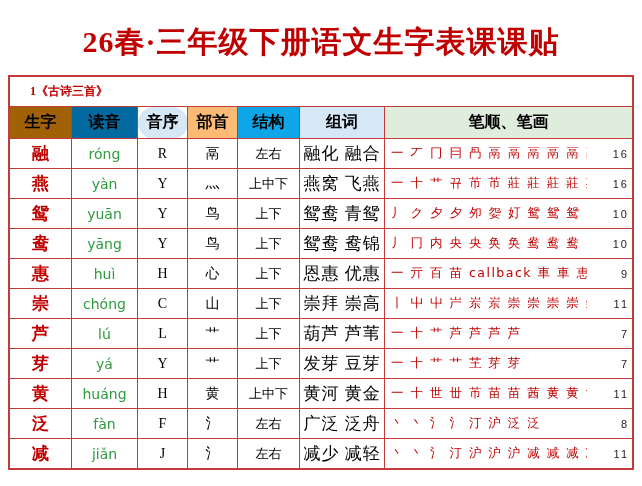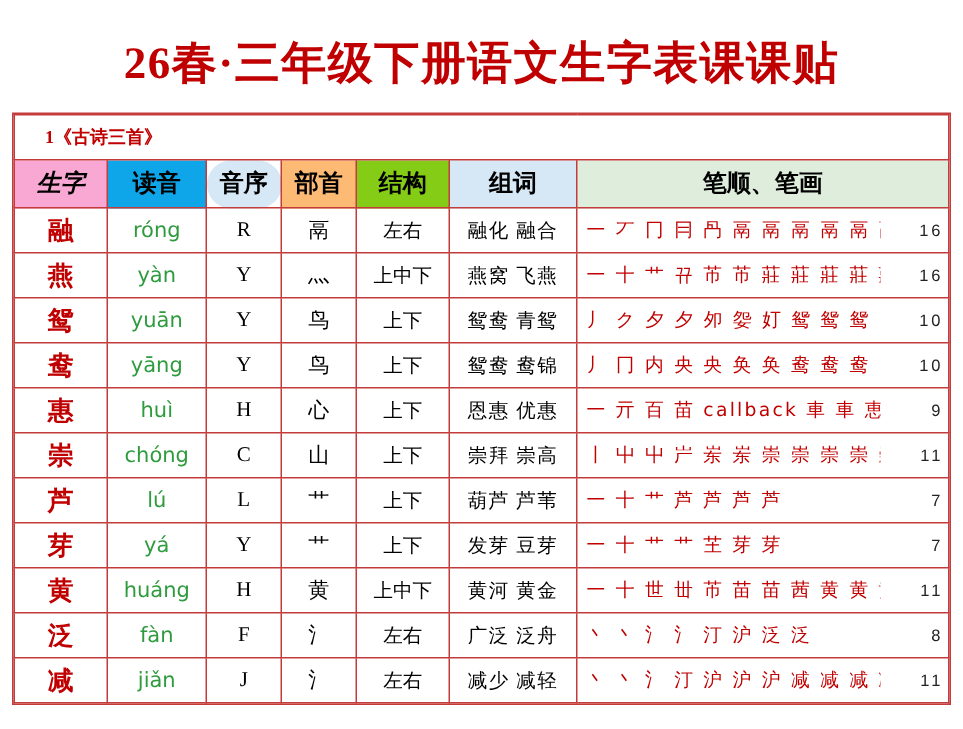"生字" .hdr .h-shengzi { background: #f9a8d4 -> #a16207; font-style: italic -> none }
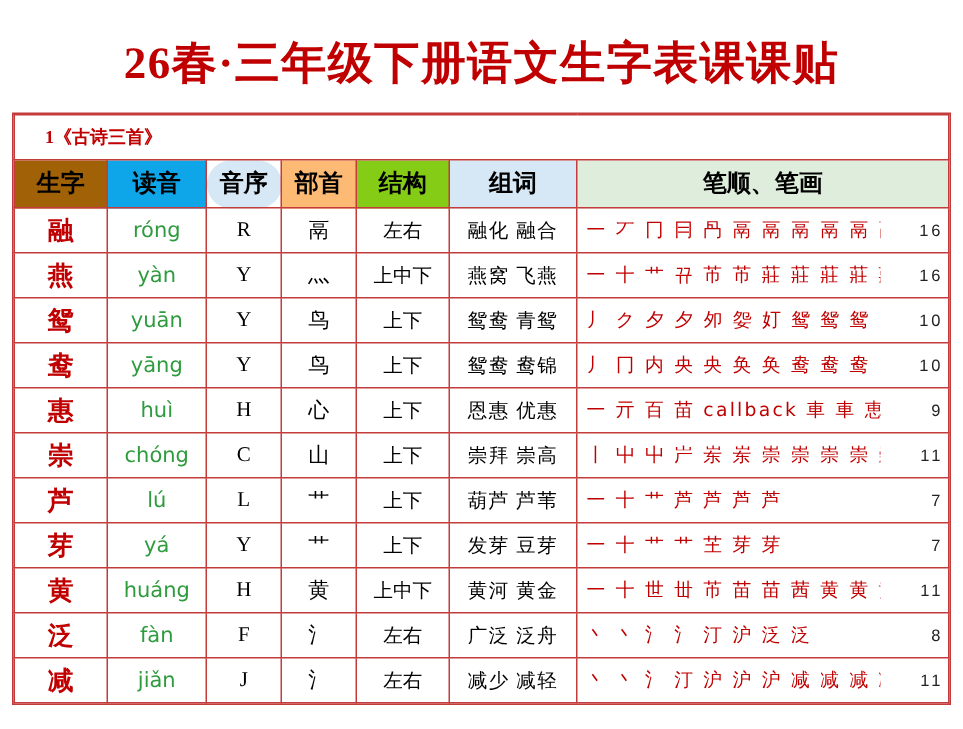"读音" .hdr .h-duyin { background: #0ea5e9 -> #0369a1 }
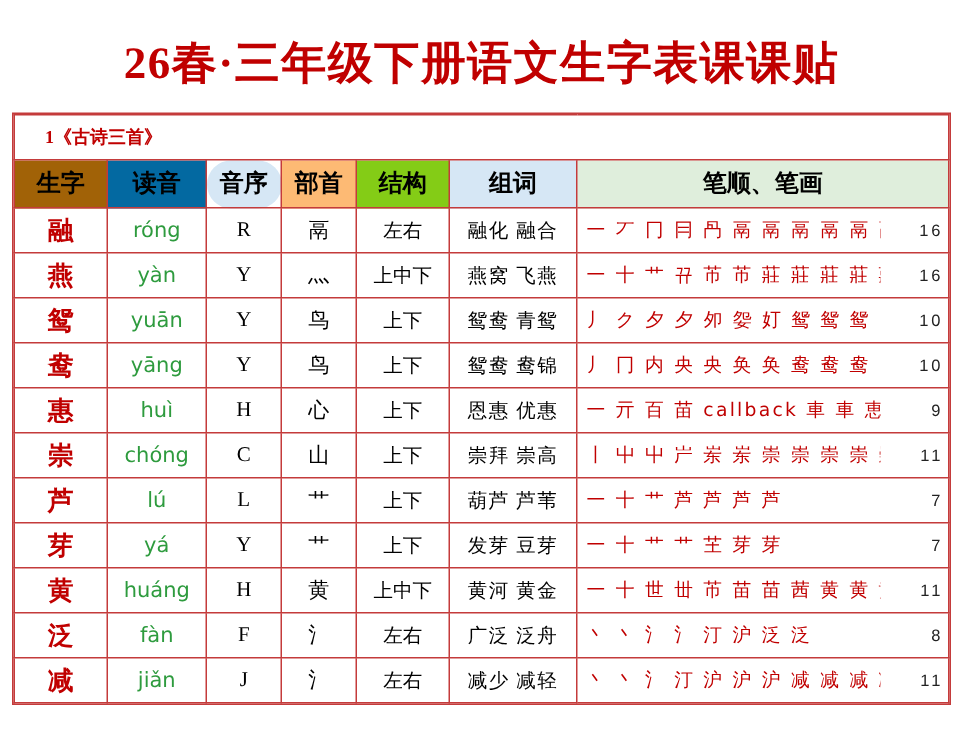"结构" .hdr .h-jiegou { background: #84cc16 -> #0ea5e9 }
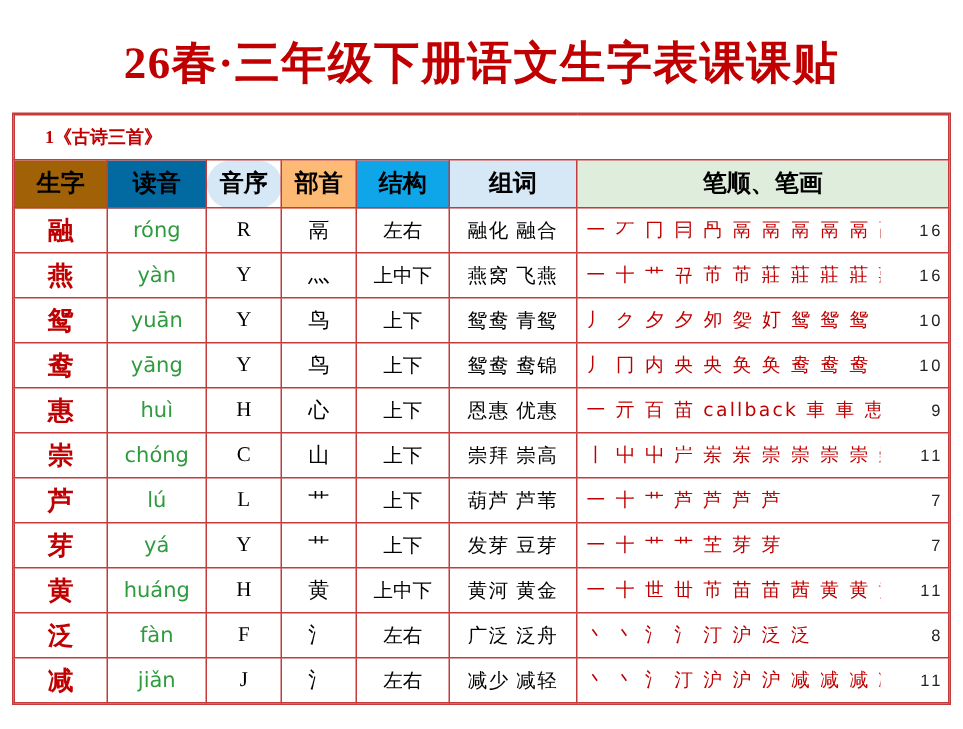"融化 融合" td.c-zuci { font-size: 13px -> 17px }
